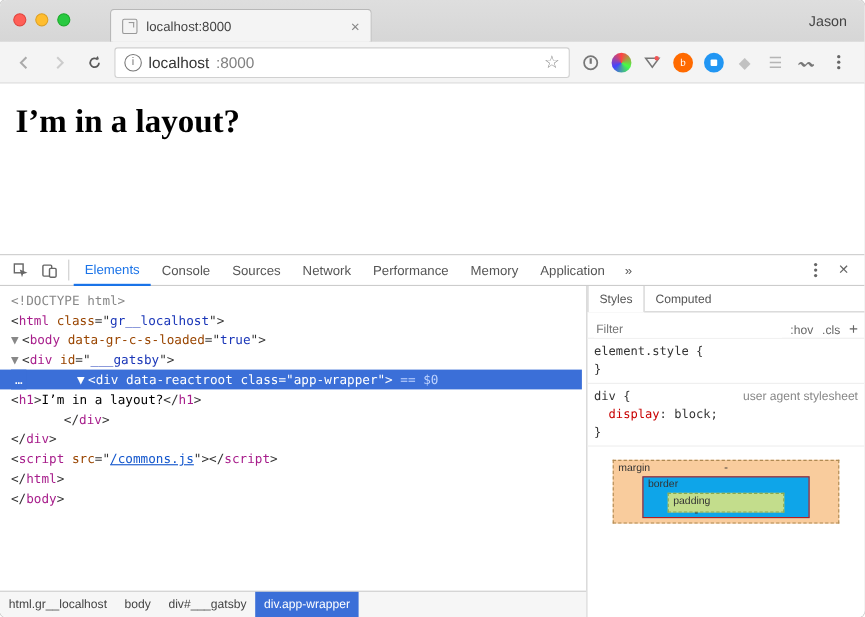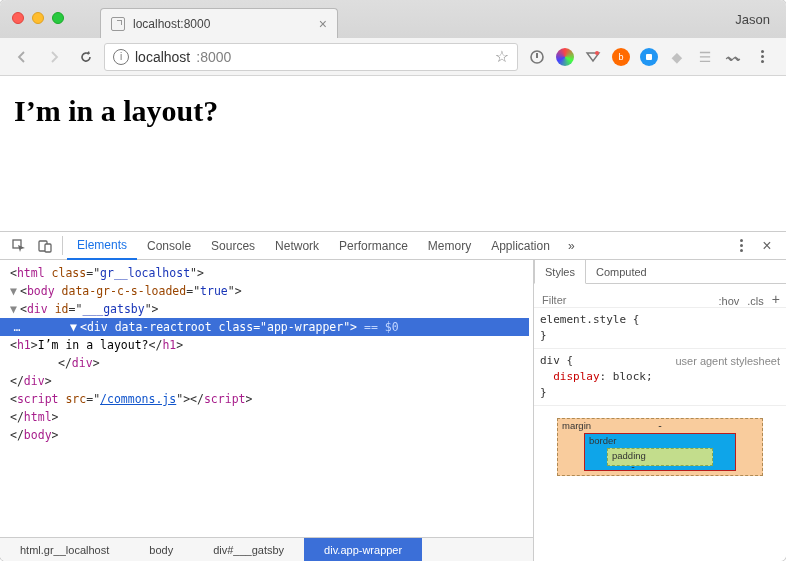"<!DOCTYPE html>" div.line { html: none -> <div><span>&lt;!DOCTYPE html&gt;</span></div> }
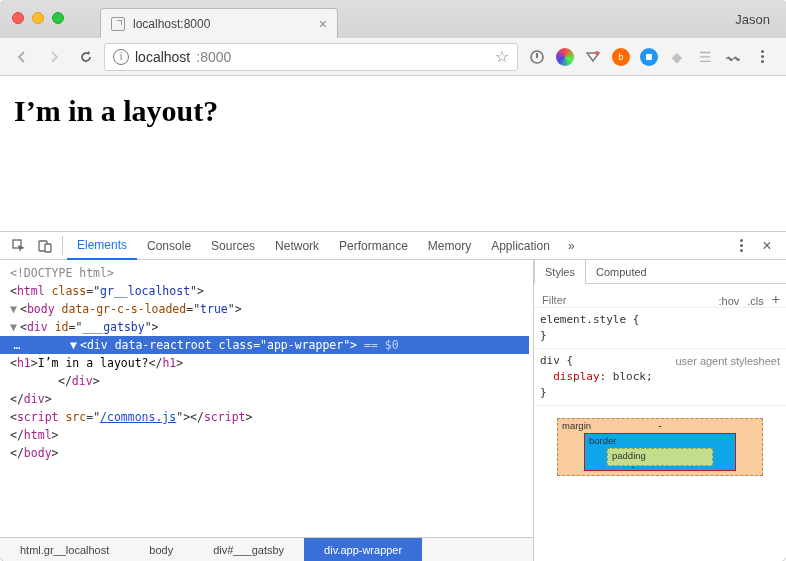"html.gr__localhost" .crumb { padding: 0 20px -> 0 8px }
